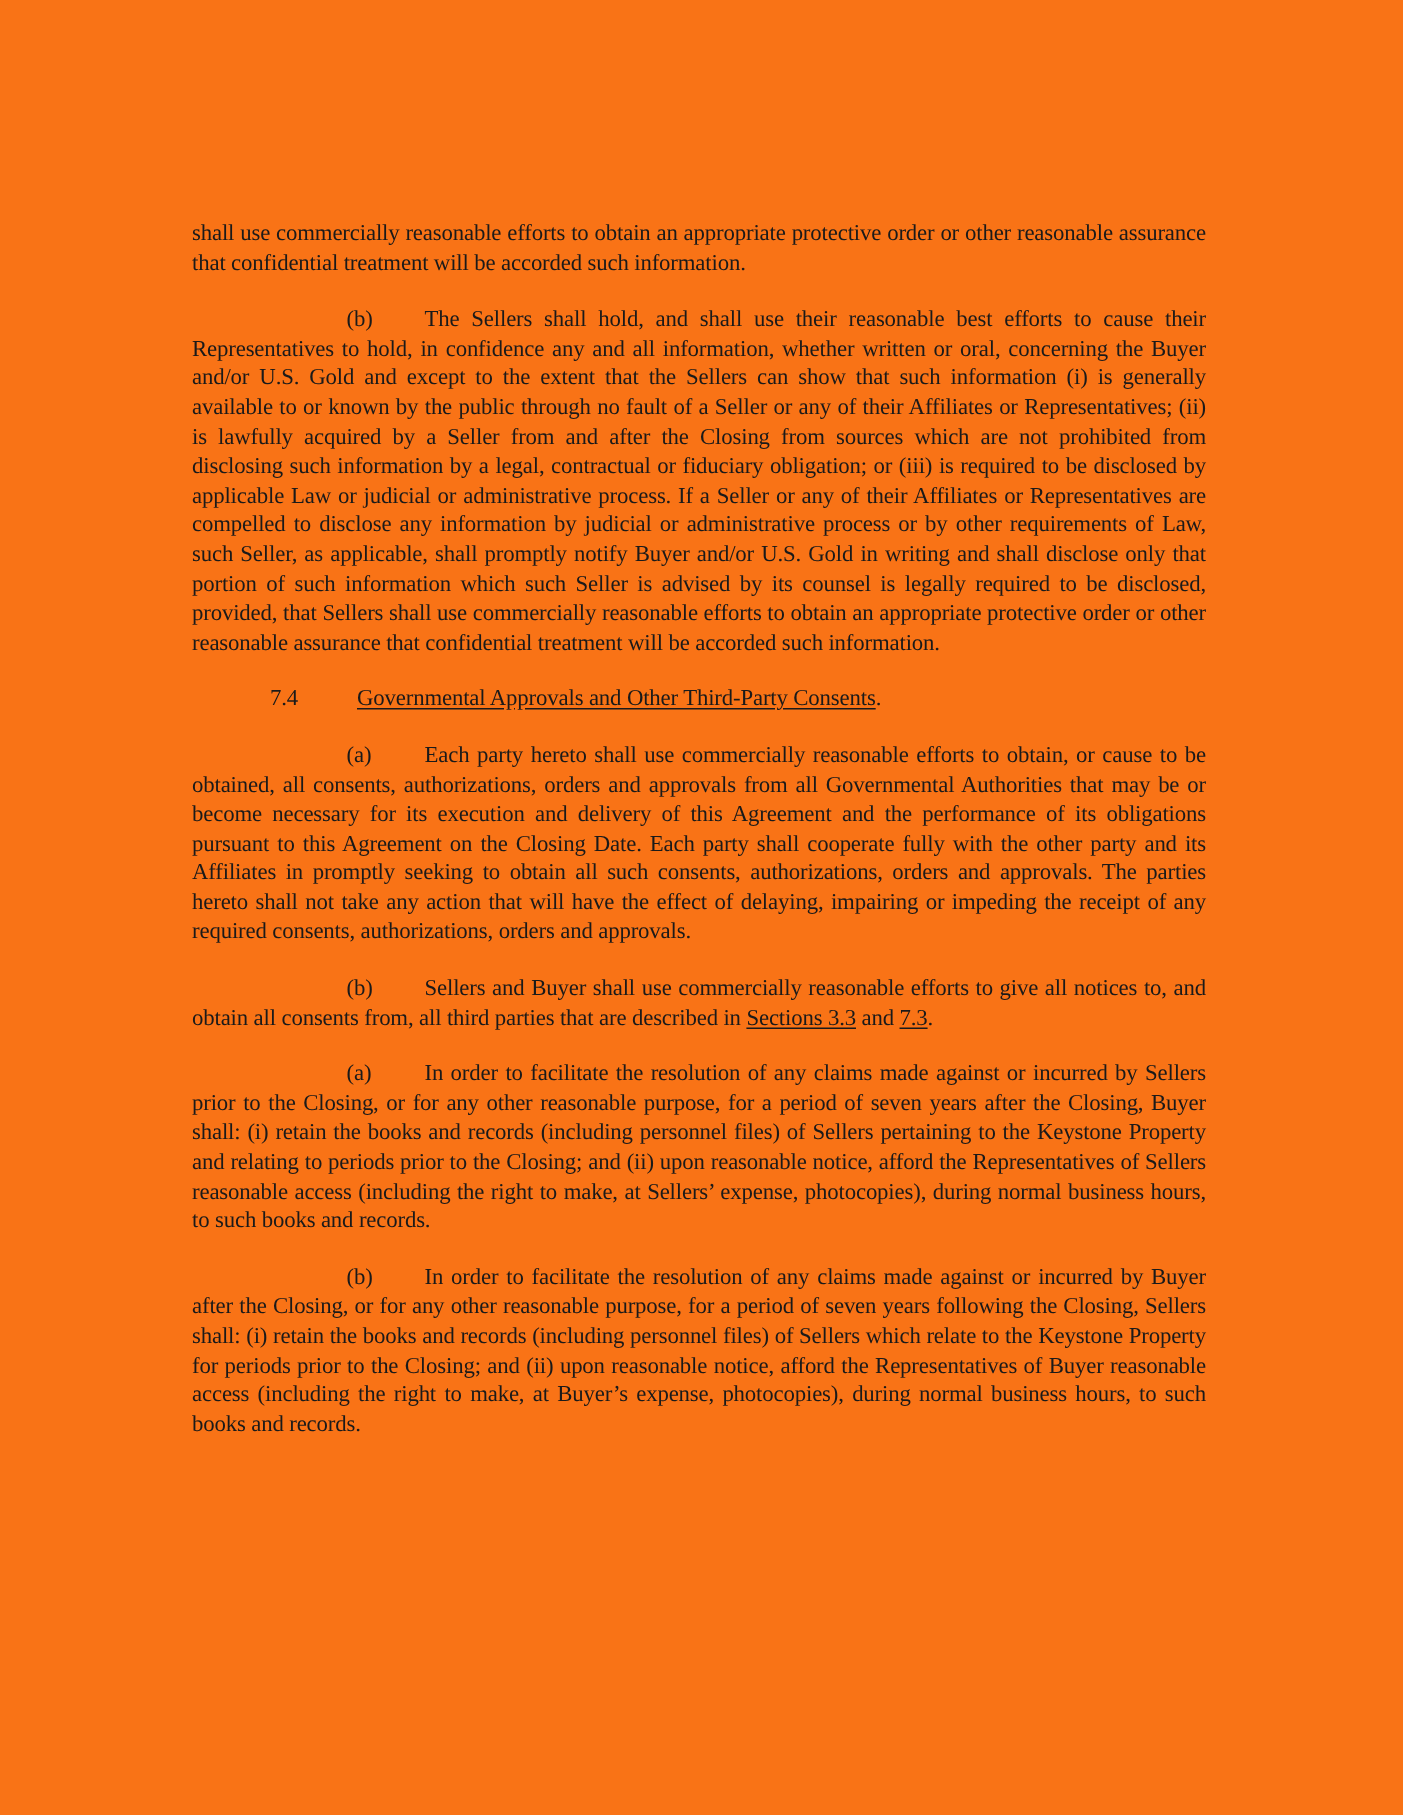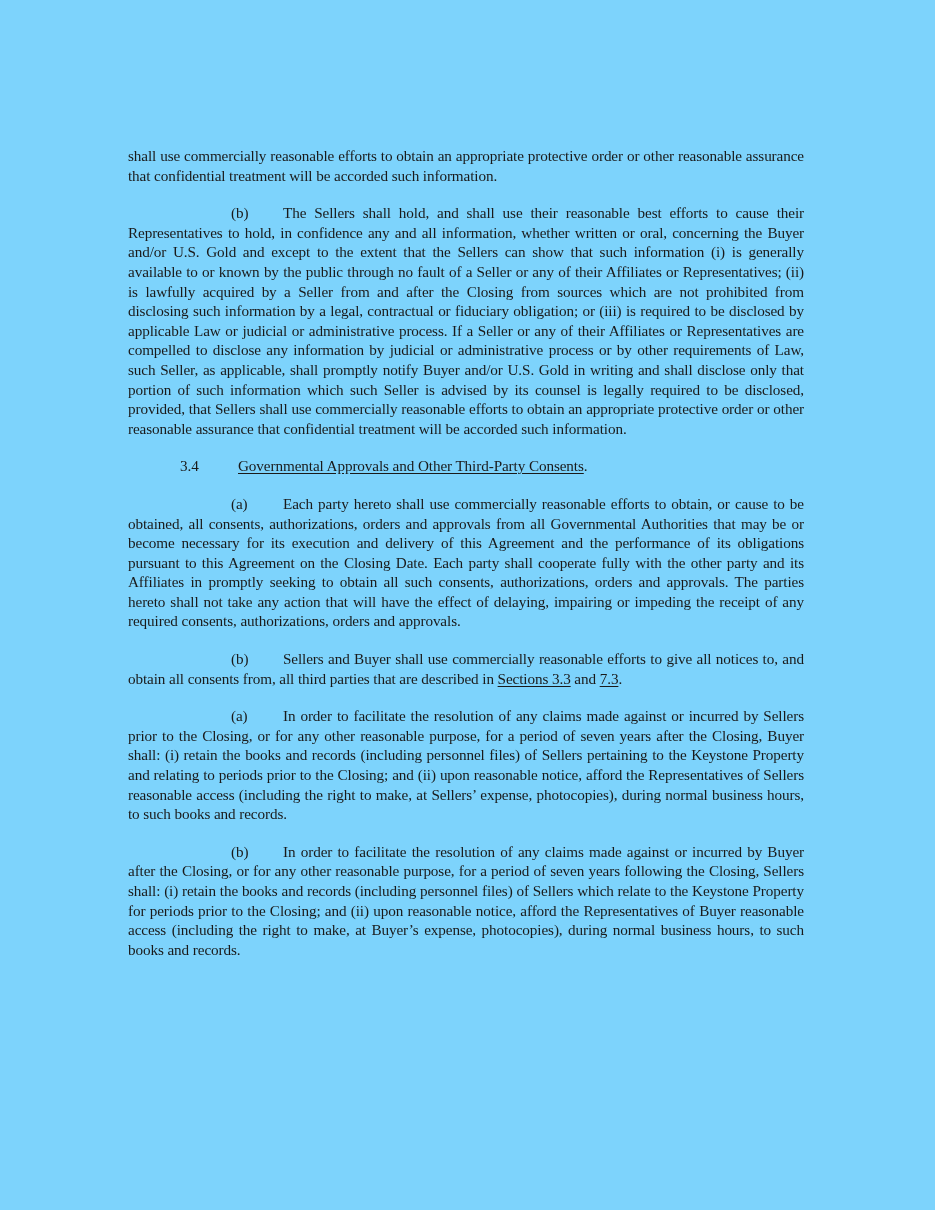"shall use commercially reasonable" .page { background: #7dd3fc -> #f97316 }
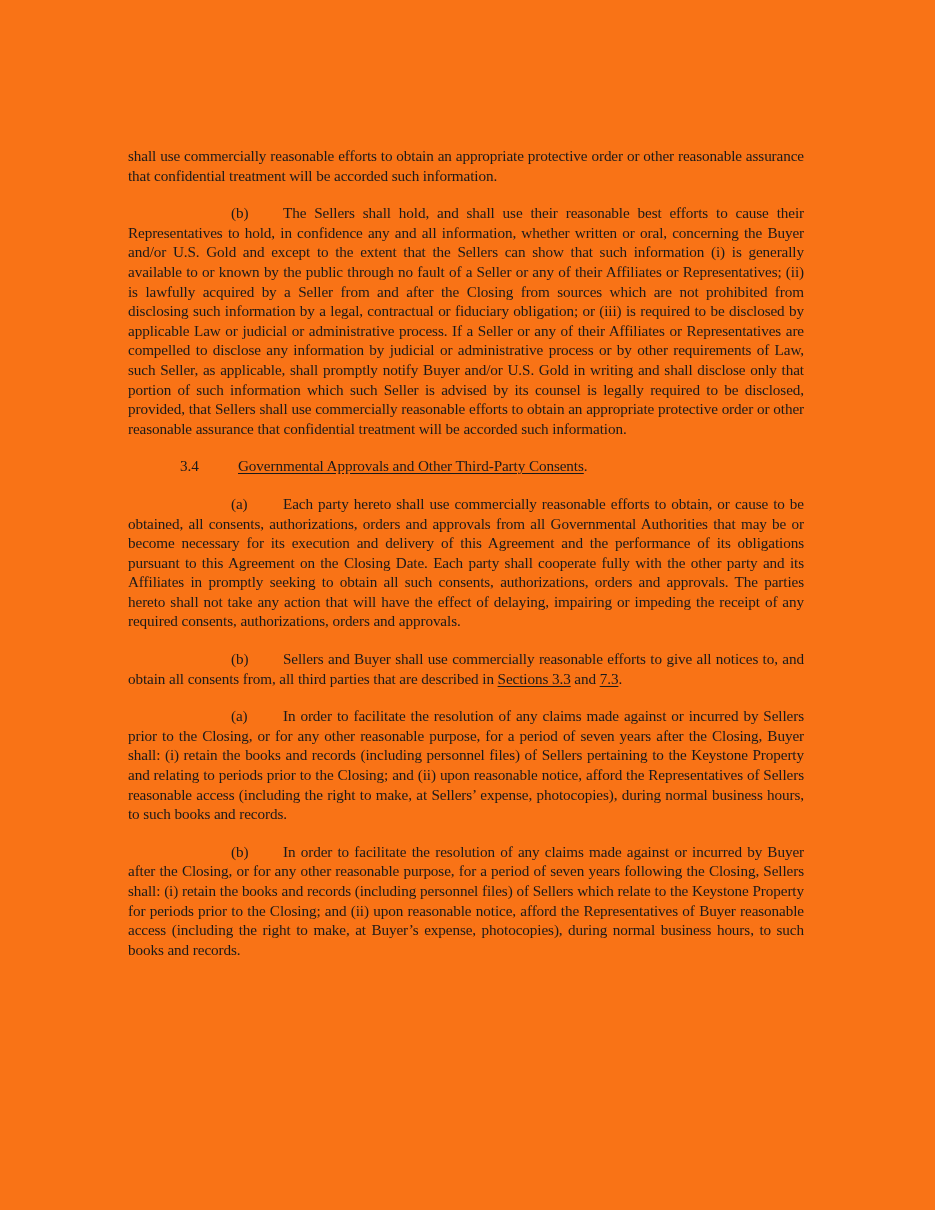"3.4" span.section-num { text: 3.4 -> 7.4 }
